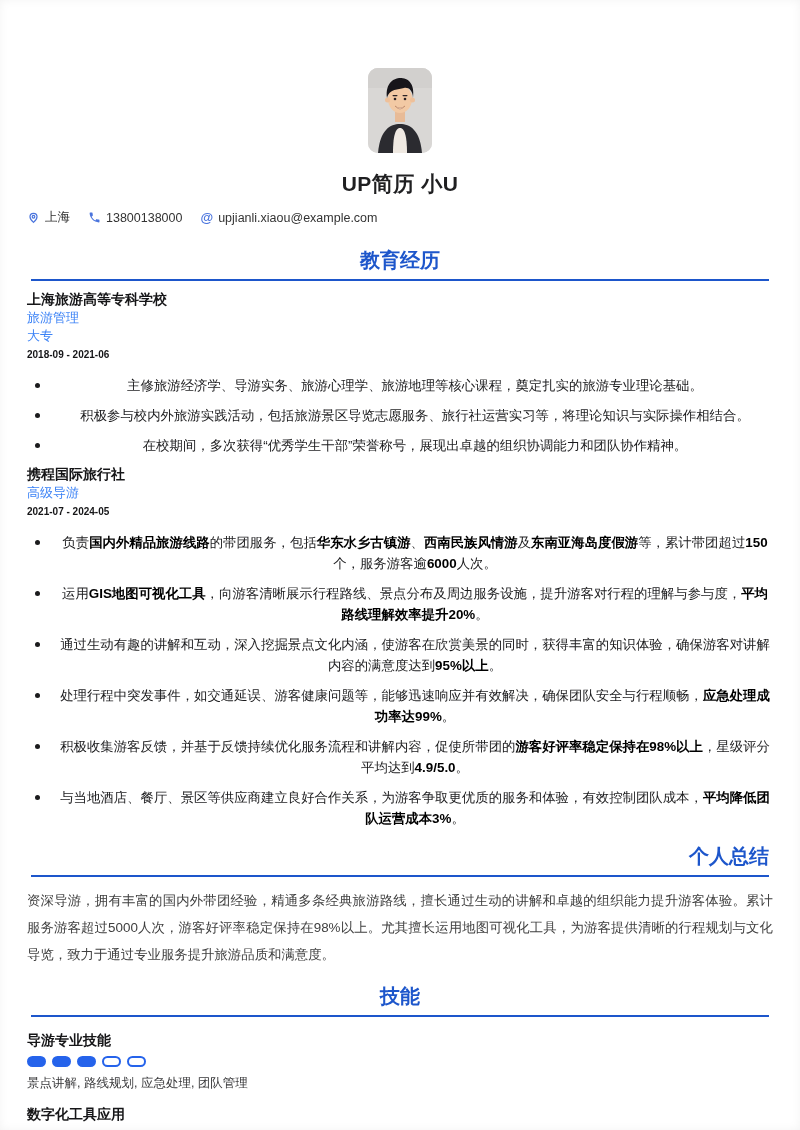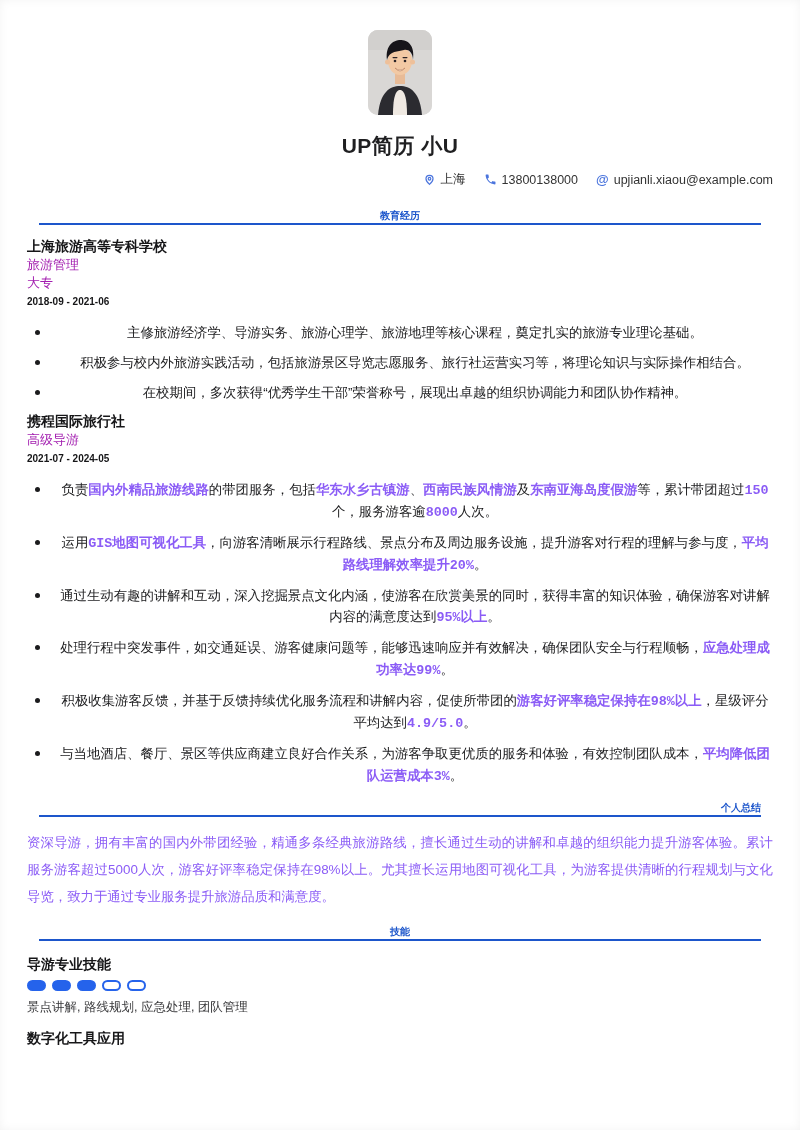"UP简历 小U" .resume-header { padding-top: 30px -> 68px }
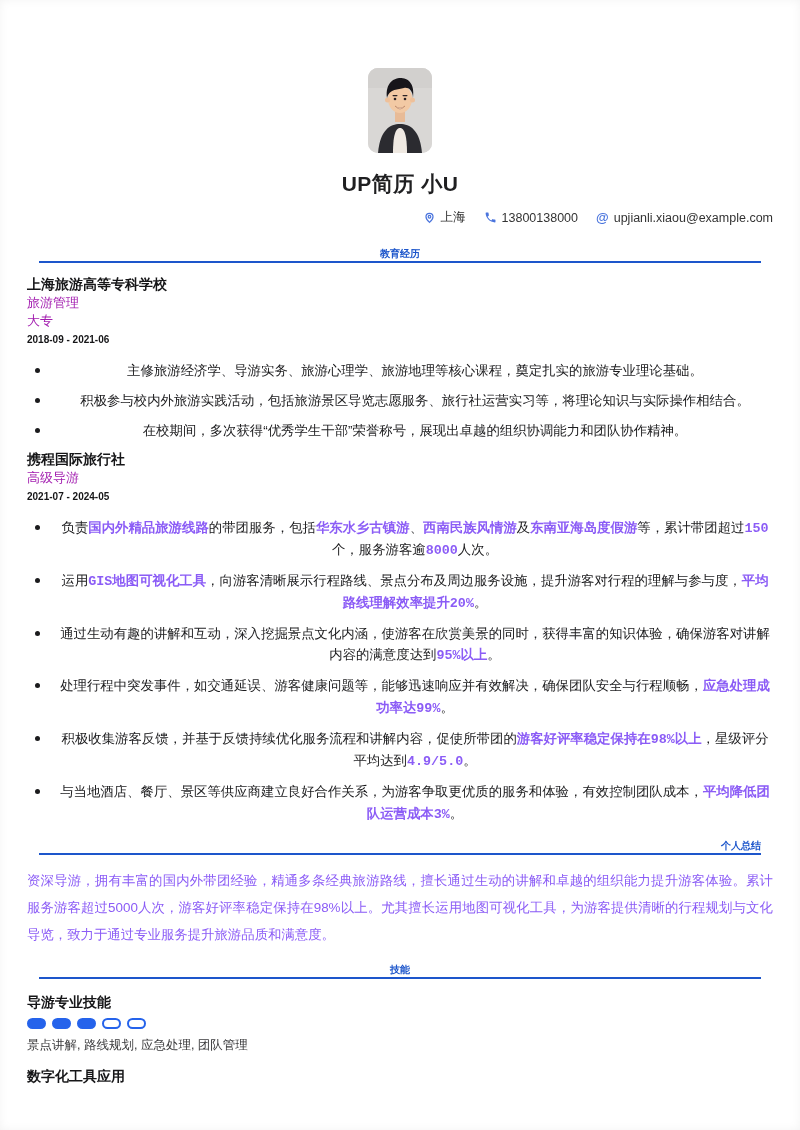"上海" .contact-row { justify-content: flex-end -> flex-start }
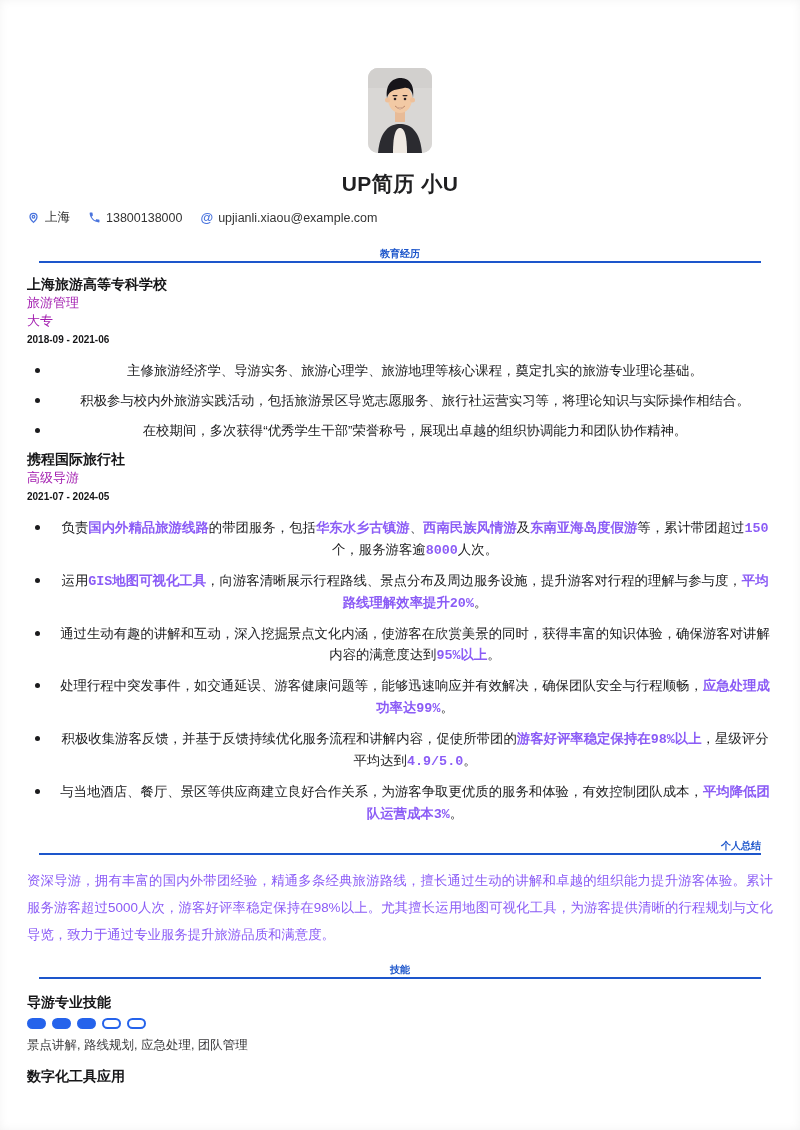"教育经历" .section-title { font-size: 10px -> 20px; margin: 12px -> 4px; padding-bottom: none -> 5px }
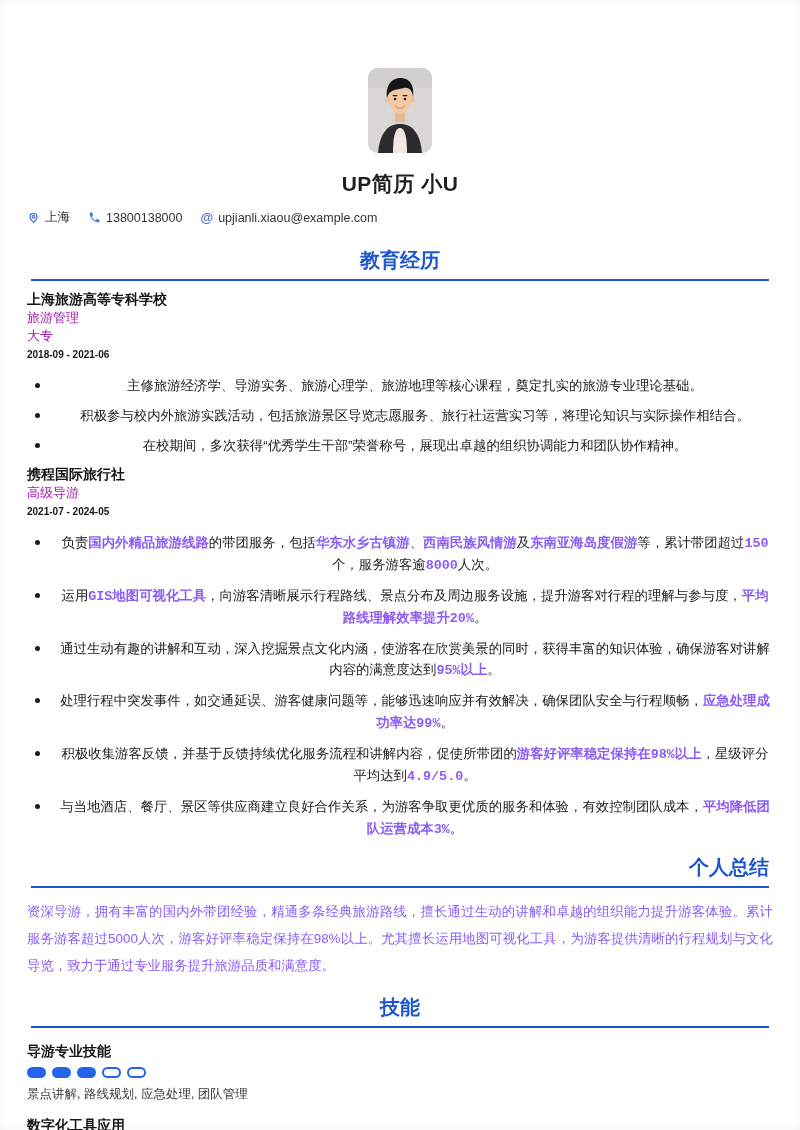"旅游管理" .entry-sub { color: #a21caf -> #3b82f6 }
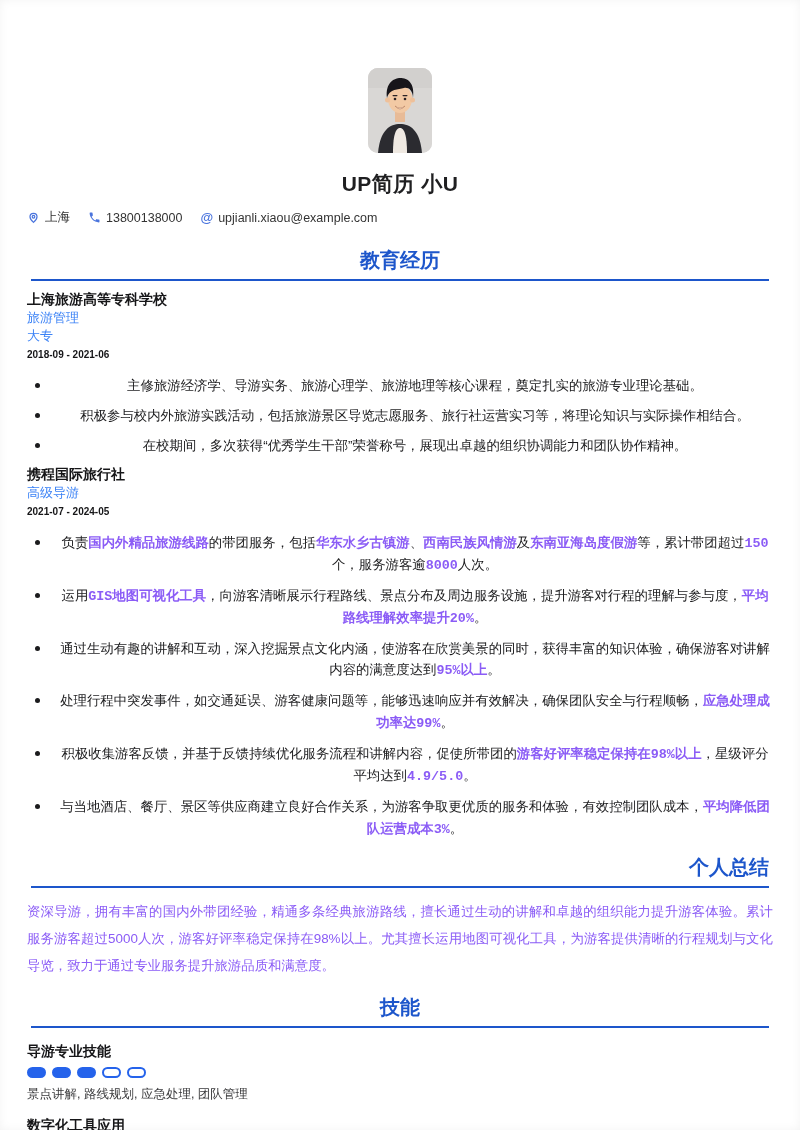"国内外精品旅游线路" ul.bullets b { color: #8b5cf6 -> #000000; font-family: Liberation Mono, monospace -> none }
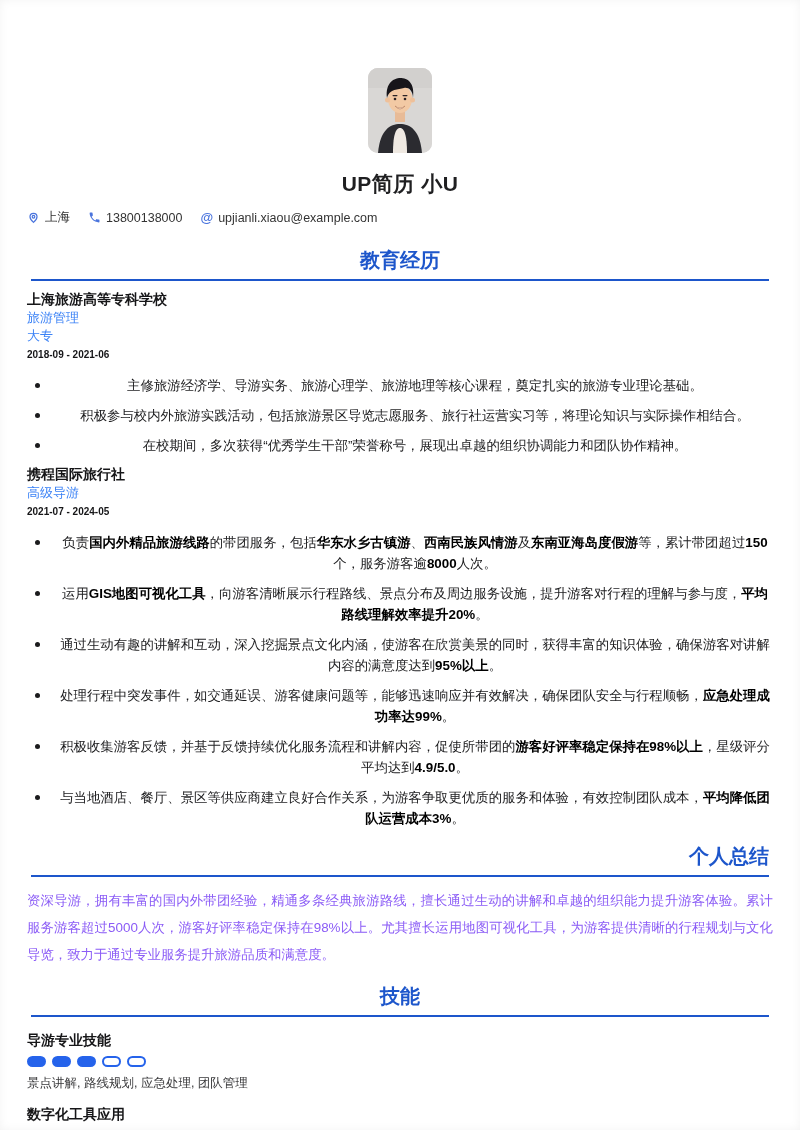"8000" b { text: 8000 -> 6000 }
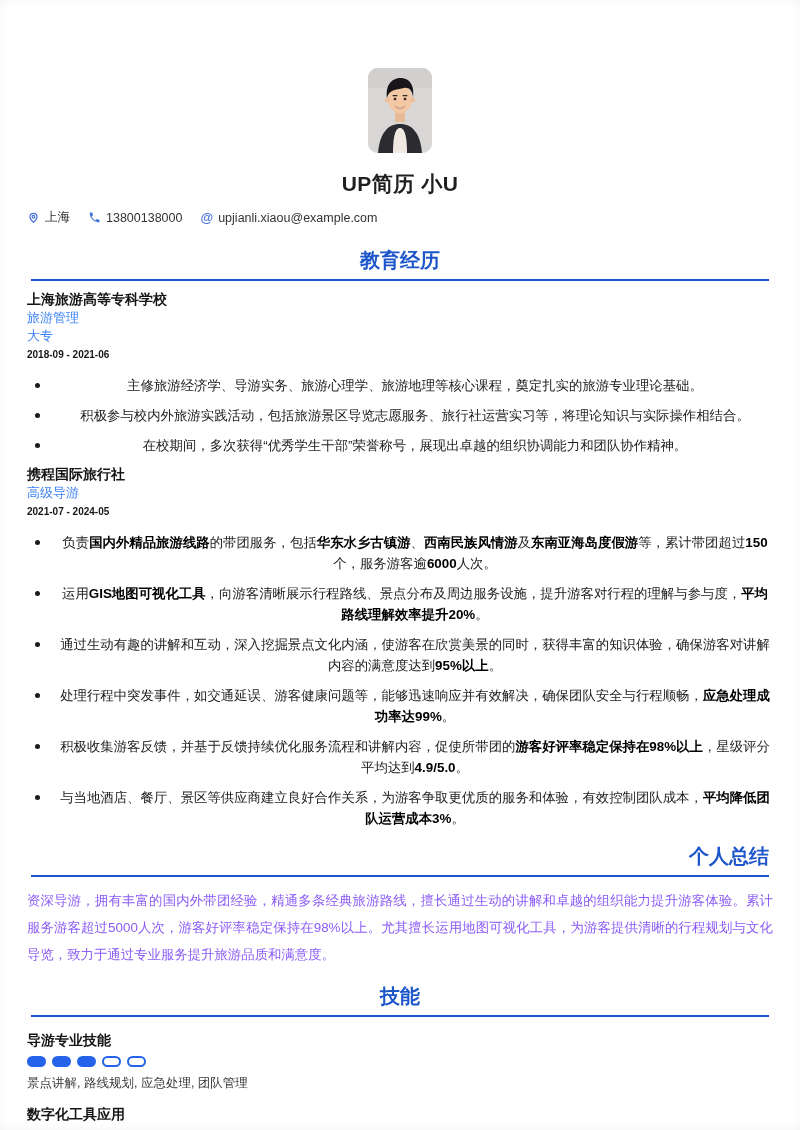"资深导游，拥有丰富的国内外带团经验，精通多条经典旅游路线，擅长通过生动的讲解和卓" .summary-text { color: #8b5cf6 -> #404040 }
